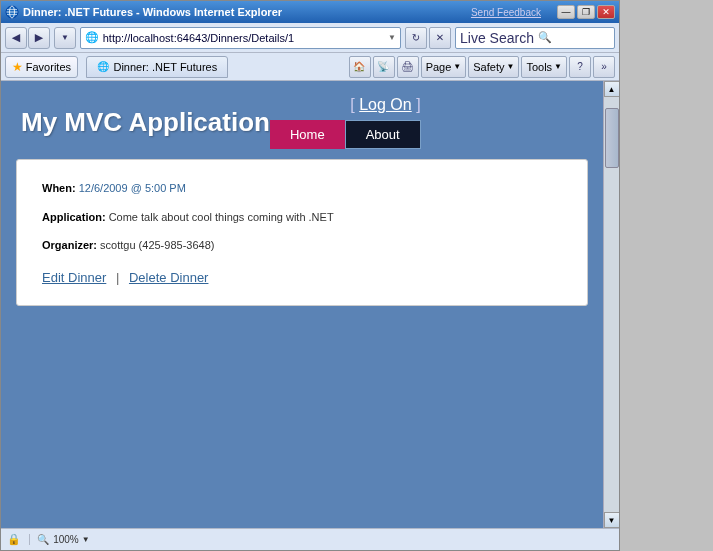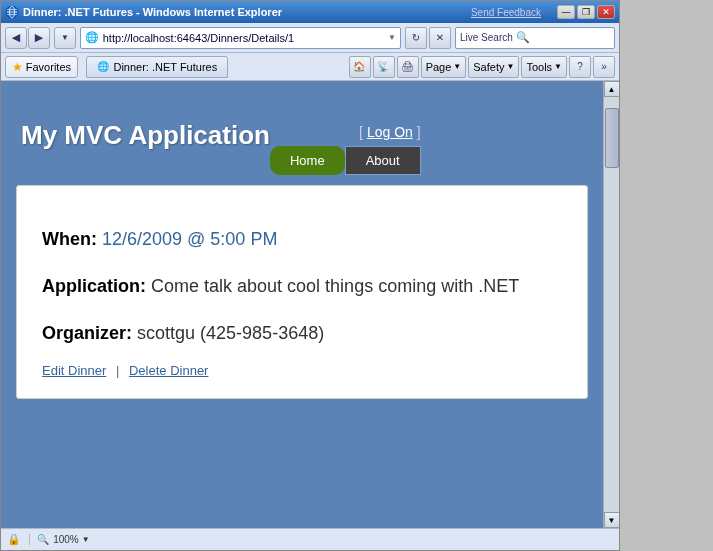"Live Search" .live-search-label { font-size: 10px -> 14px }
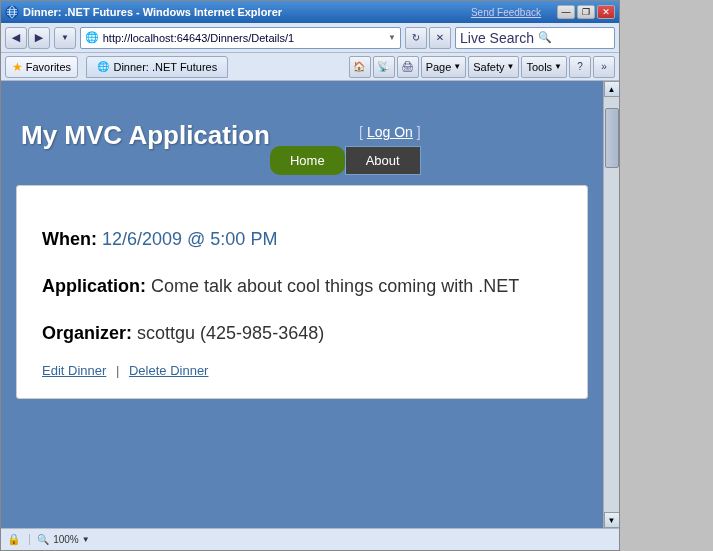"[ Log On ]" .log-on-link { font-size: 14px -> 16px; margin-top: 28px -> none }
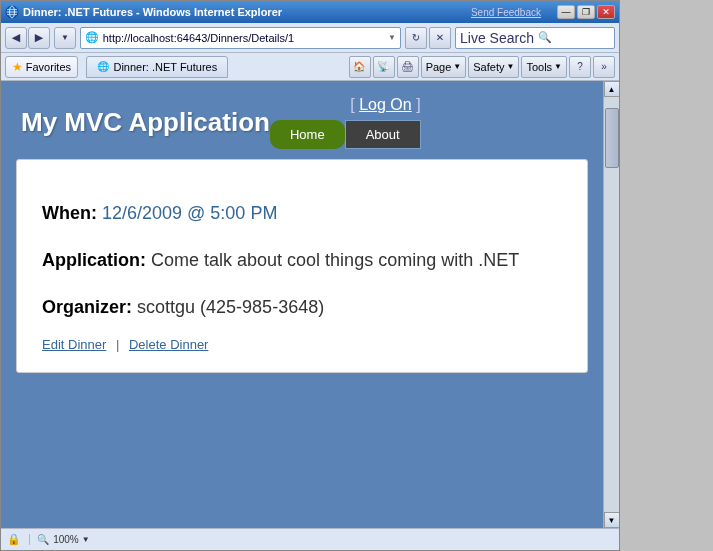"Home" .nav-tab-home { background: #4d7c0f -> #be185d; border-radius: 10px -> none }
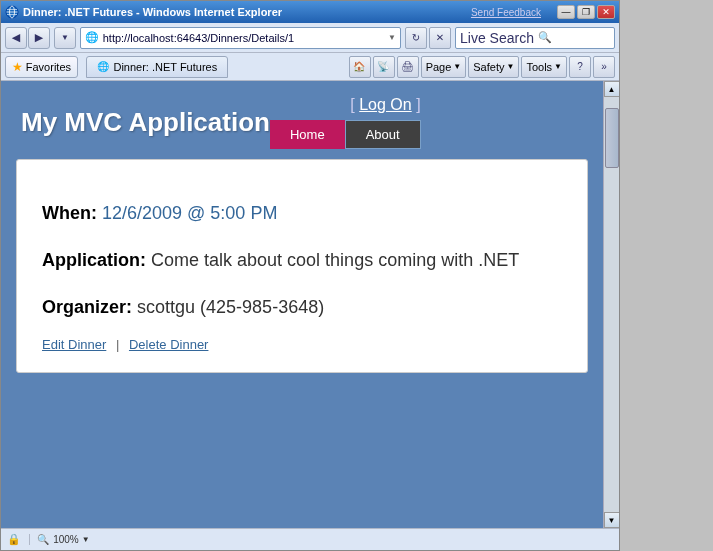"About" .nav-tab-about { background: #404040 -> #0f172a }
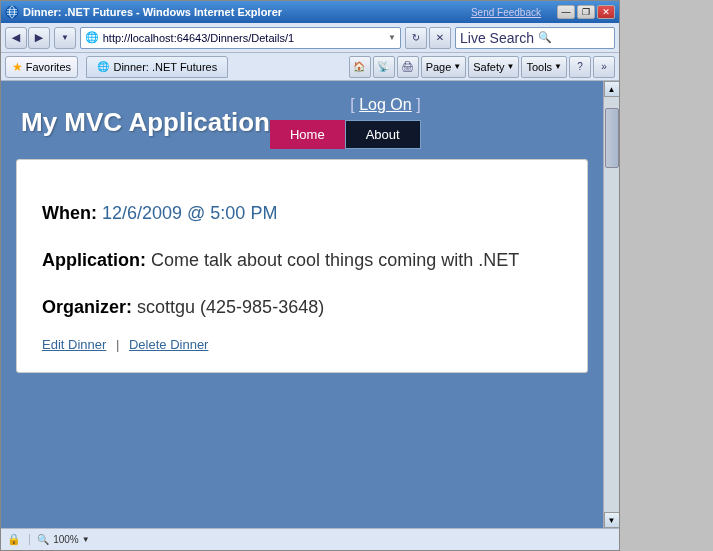"When: 12/6/2009 @ 5:00 PM" .detail-row { font-size: 18px -> 11px; margin-top: 20px -> none }
